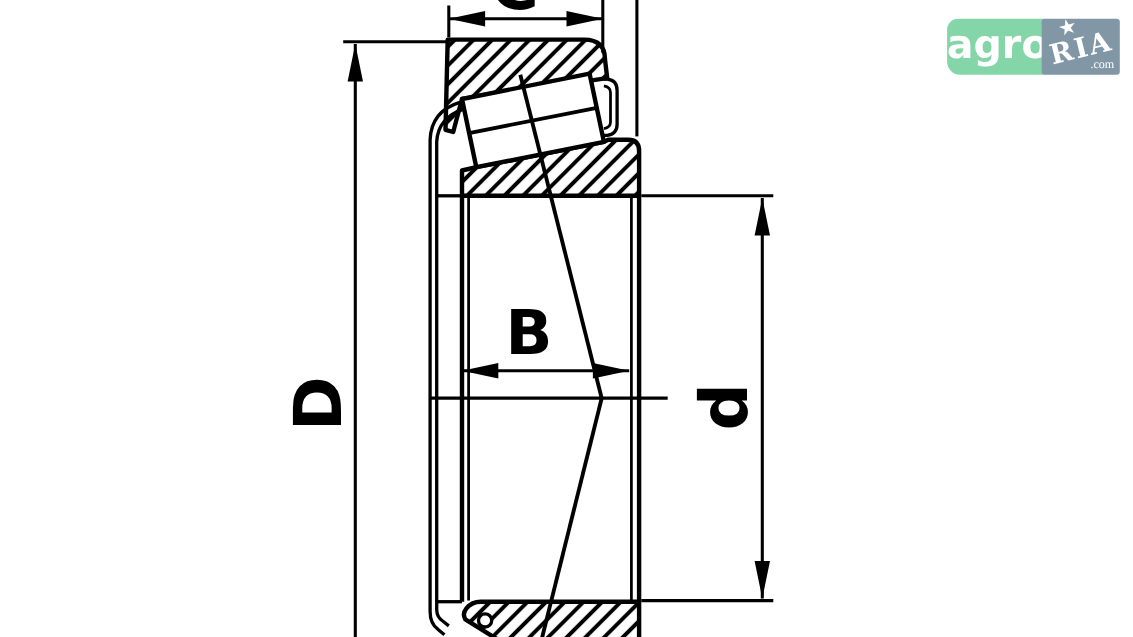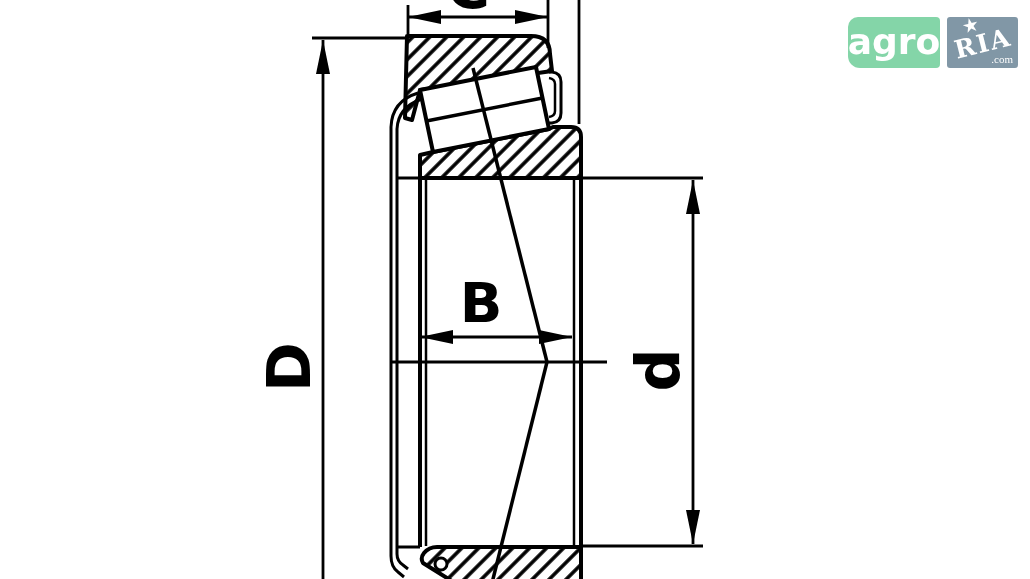"agro" .logo-left { left: 0 -> 13px }
